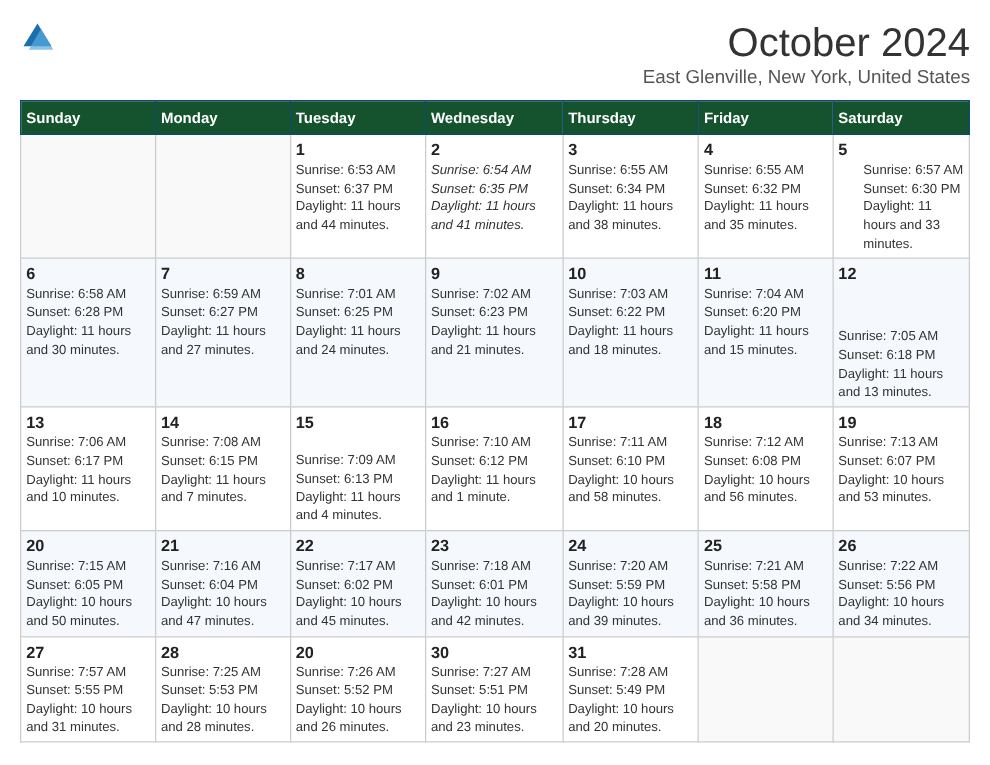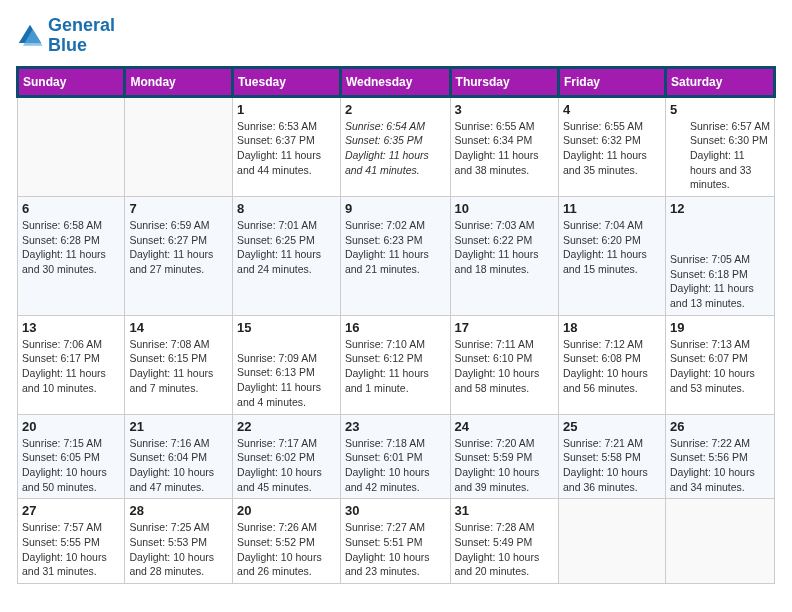"General" div.logo-text { html: <div> <div><span>General</span></div> <div><span>Blue</span></div> </div> -> none }
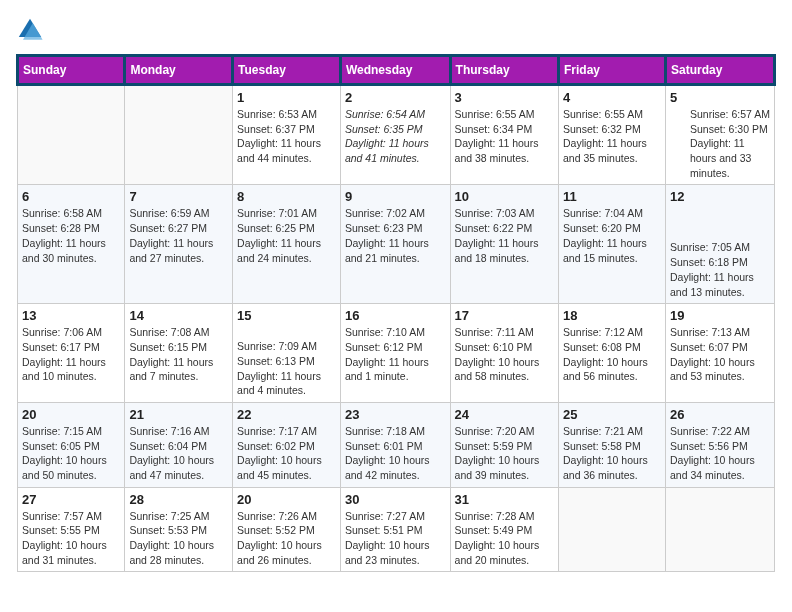"October 2024" div.title-block { html: none -> <div> <div>October 2024</div> <div>East Glenville, New York, United States</div> </div> }
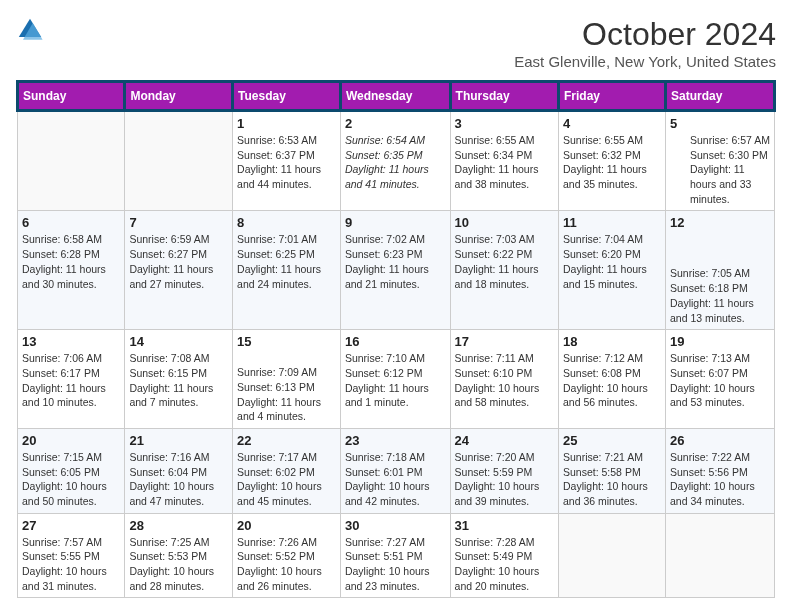"Sunday" thead th { background-color: #a21caf -> #14532d; border: 3px solid #0c4a6e -> 1px solid #0c4a6e }
